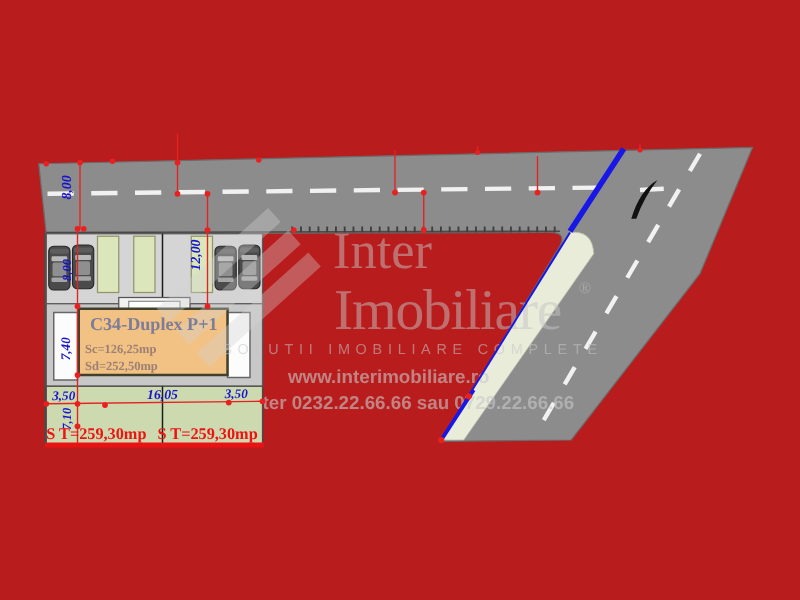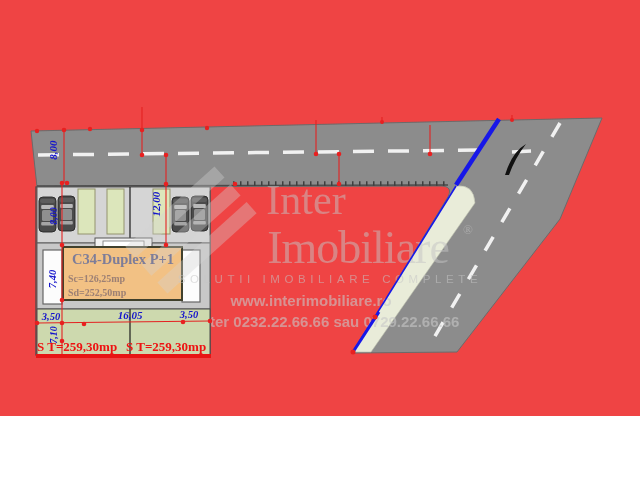"Inter" #stage { background: #ef4444 -> #b91c1c; height: 416px -> 480px }
